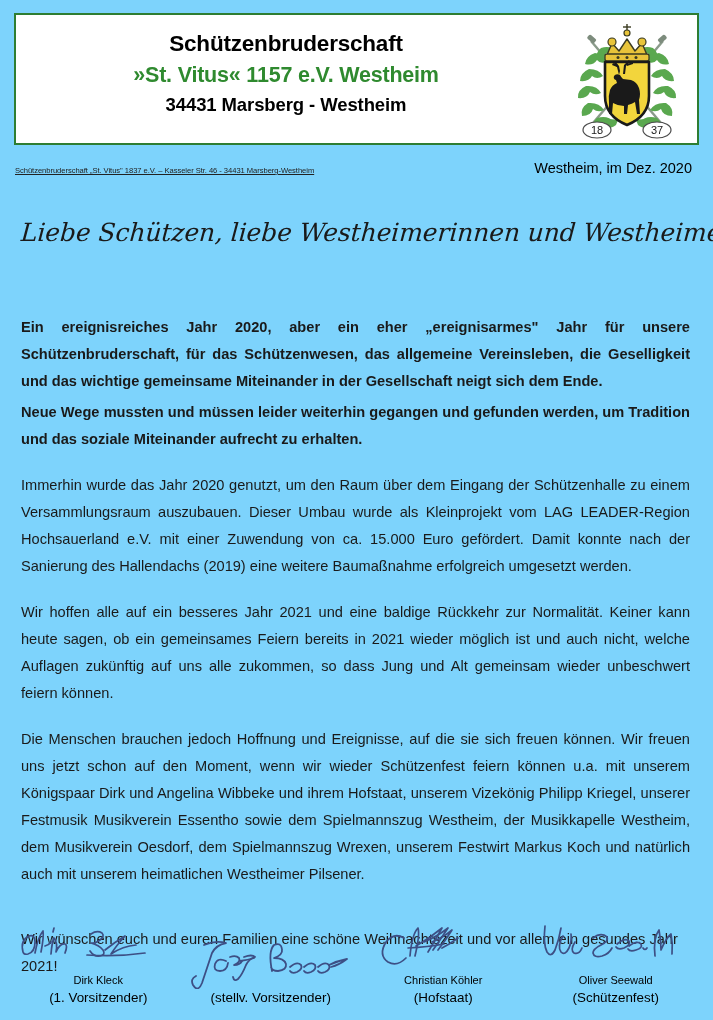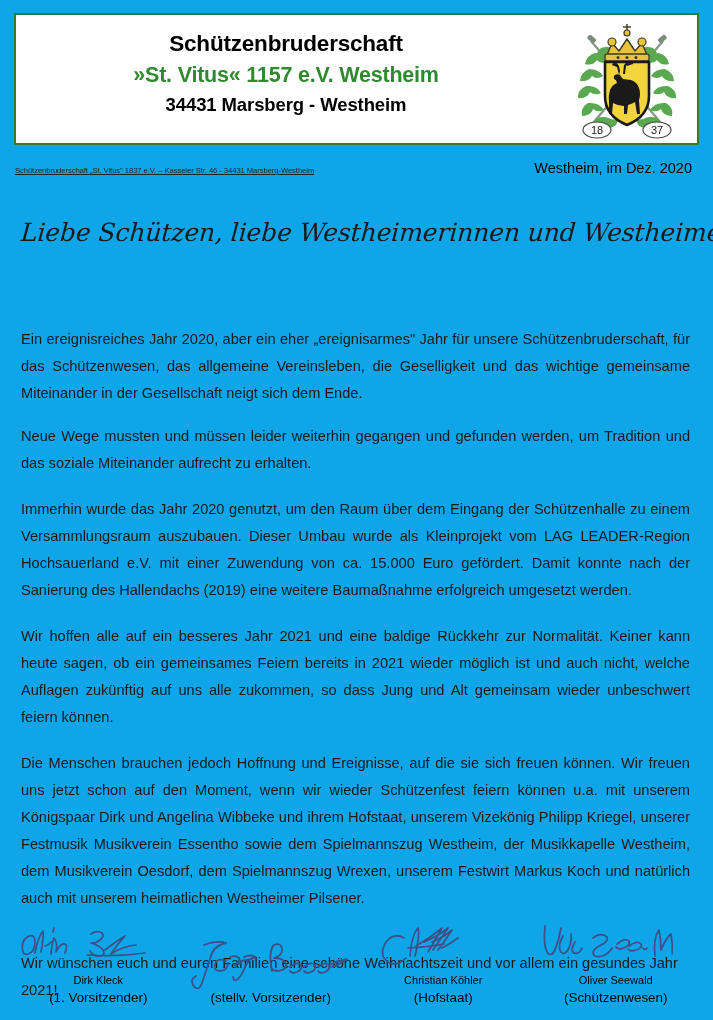"Schützenbruderschaft" .page { background: #0ea5e9 -> #7dd3fc }
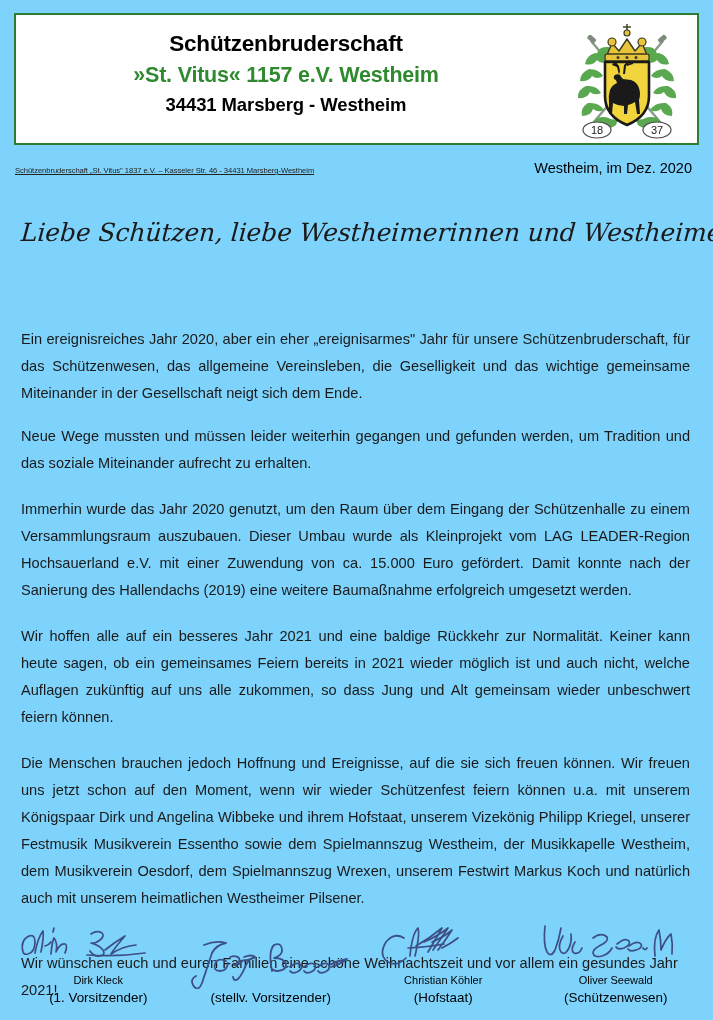"Ein ereignisreiches Jahr 2020, aber" .para.nogap { font-weight: none -> bold; margin-top: 16px -> 4px }
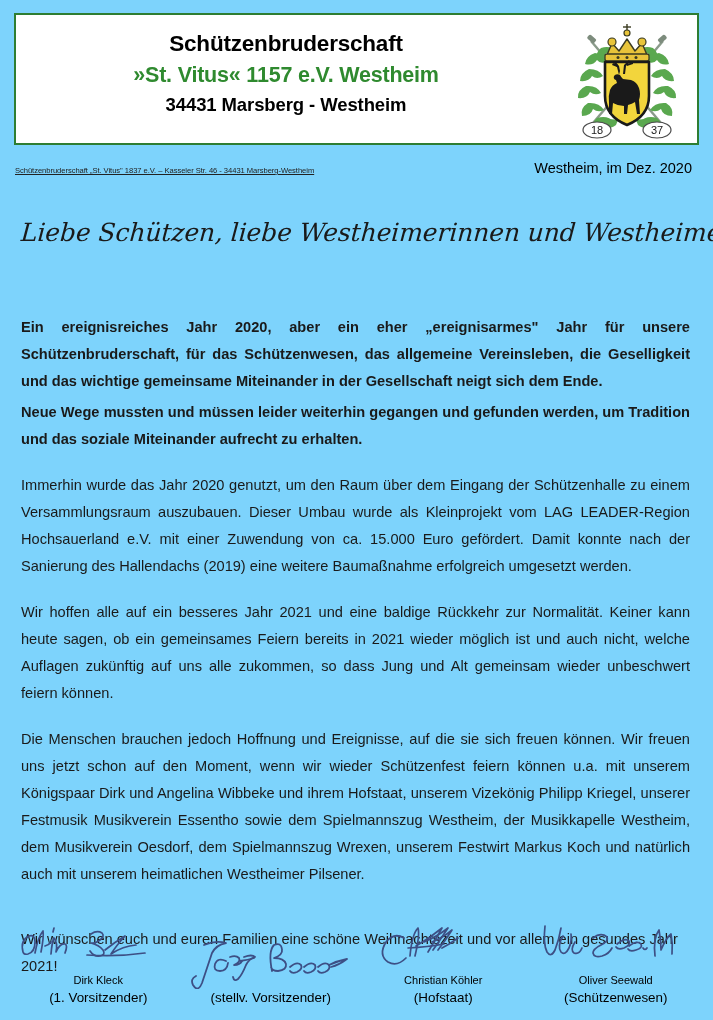"(Schützenwesen)" div.sig-role { text: Schützenwesen -> Schützenfest }
